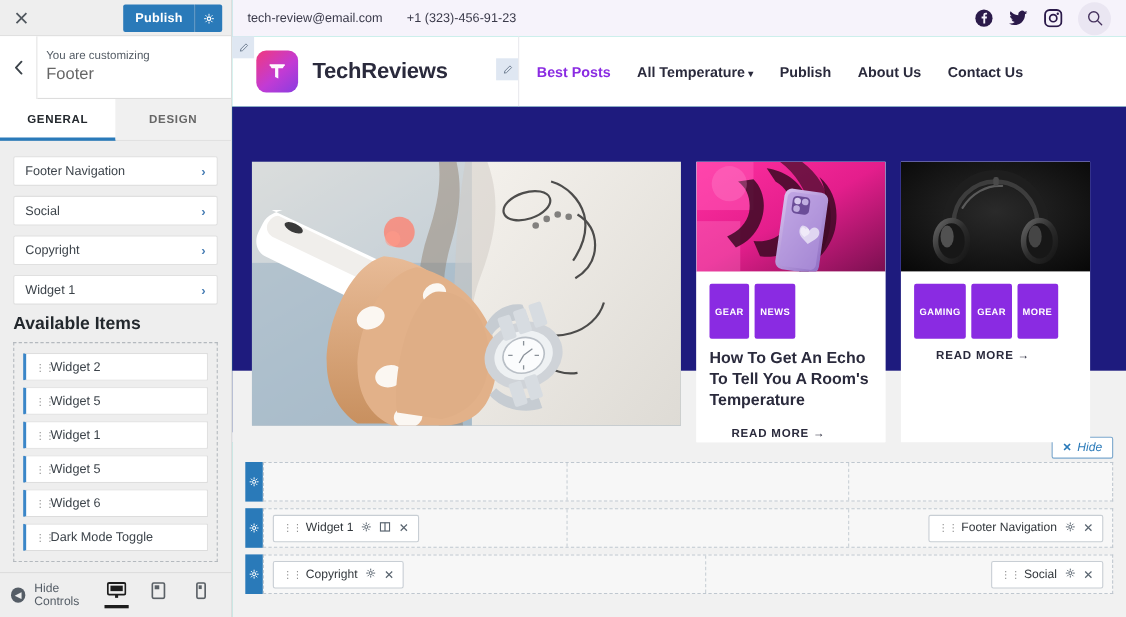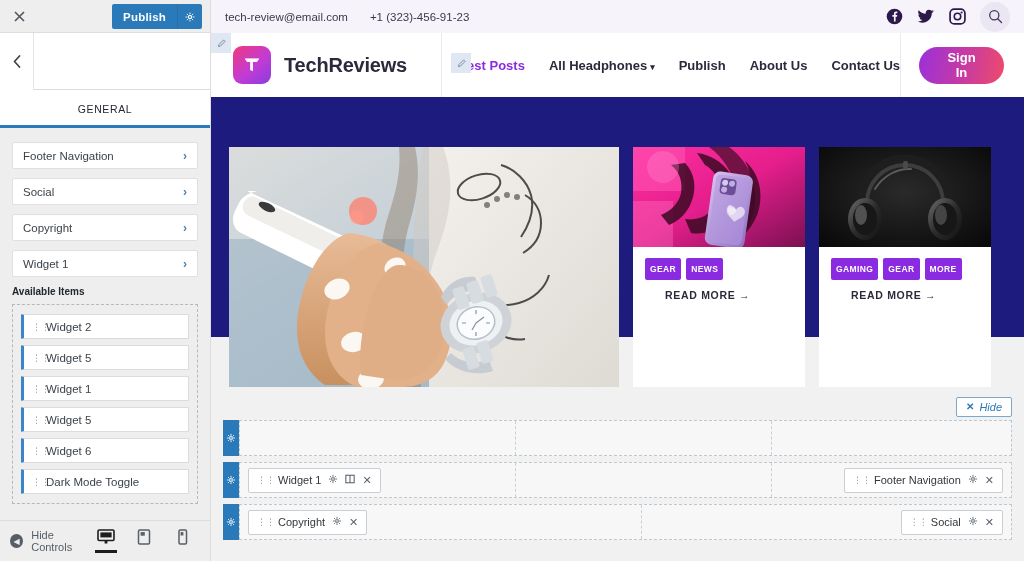"You are customizing" div.sb-titlewrap { html: none -> <div> <div>You are customizing</div> <div>Footer</div> </div> }
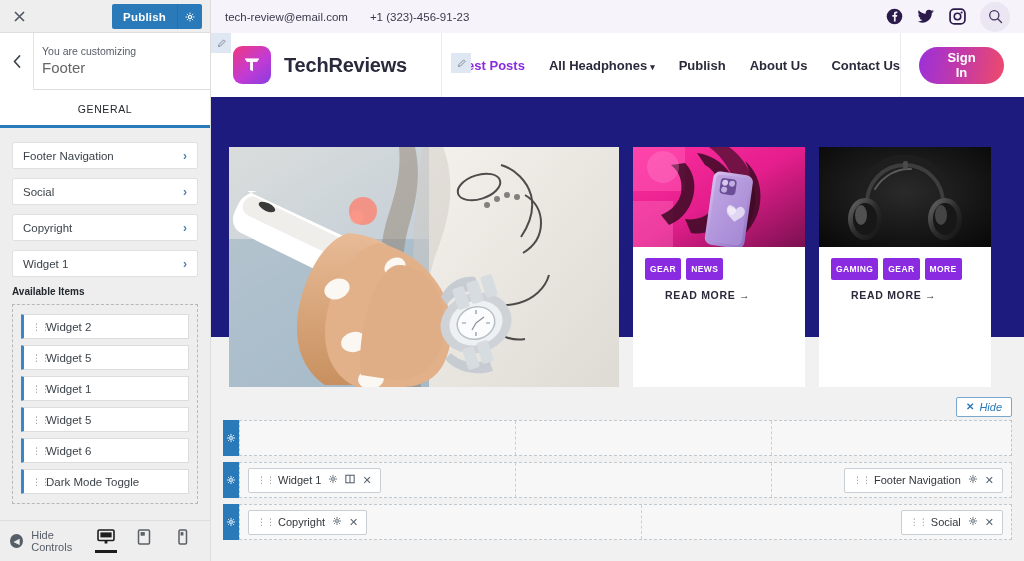"All Headphones" span { text: Headphones -> Temperature }
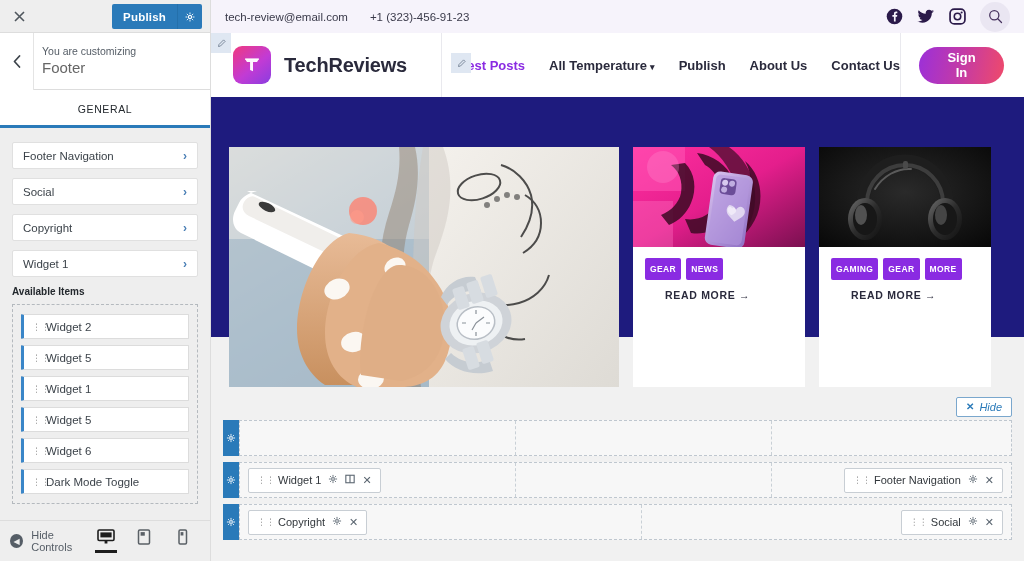"Sign In" div.signin-zone { html: <div> <button>Sign In</button> </div> -> none }
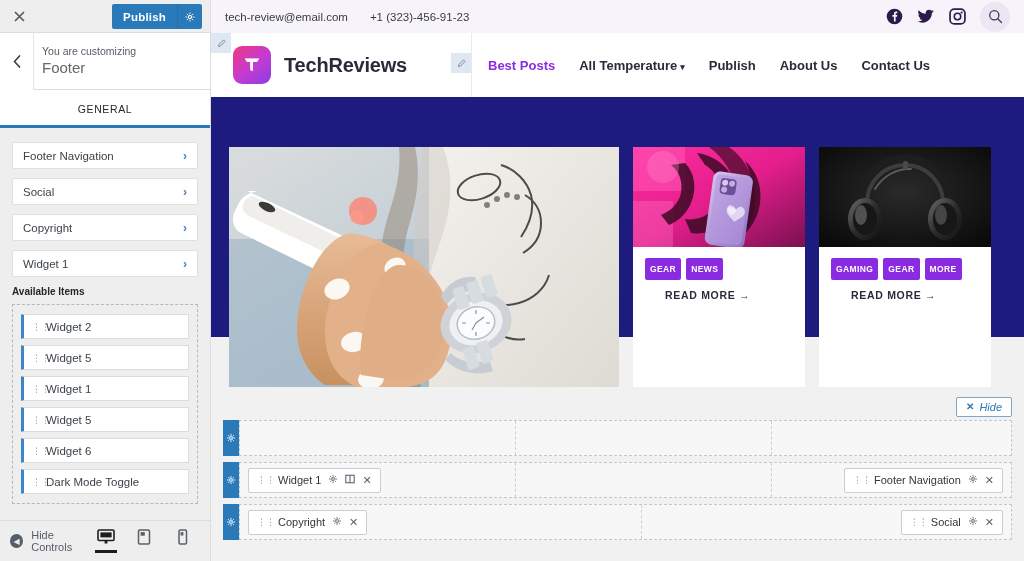"GENERAL" .sb-tab { font-weight: 400 -> 700 }
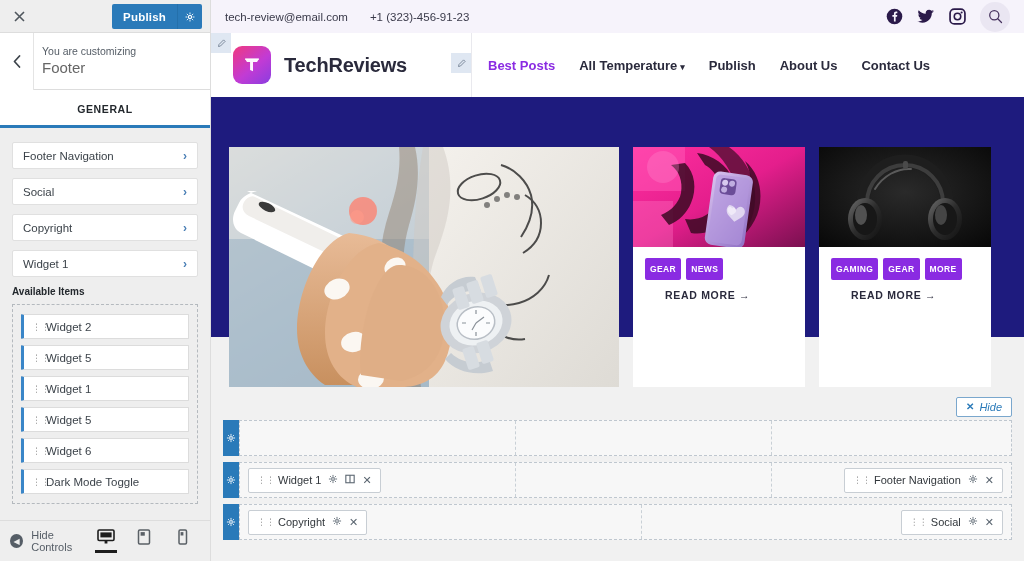"DESIGN" div.sb-tab { html: none -> <div>DESIGN</div> }
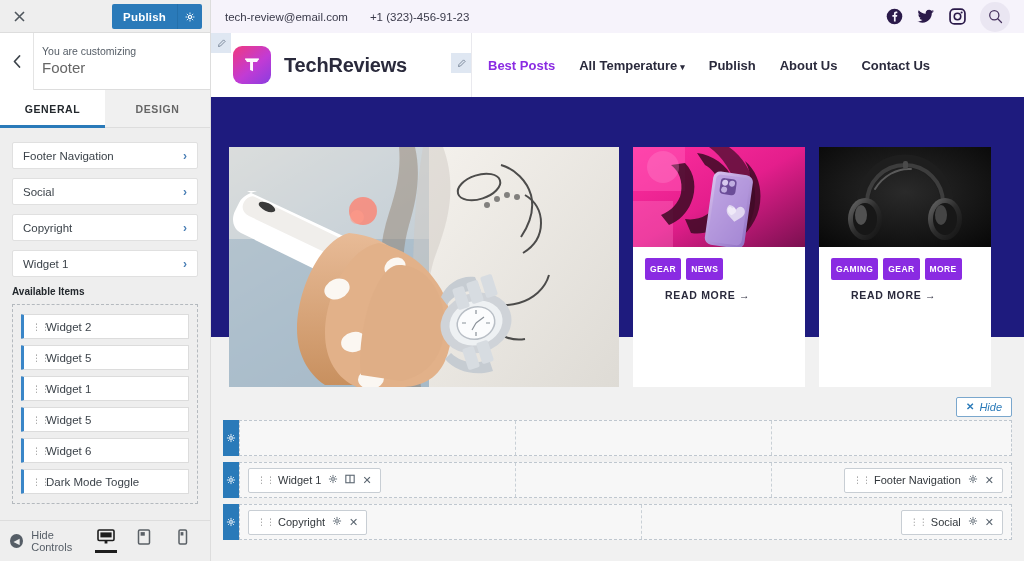"GEAR" .tag { padding: 6px 5px -> 20px 5px }
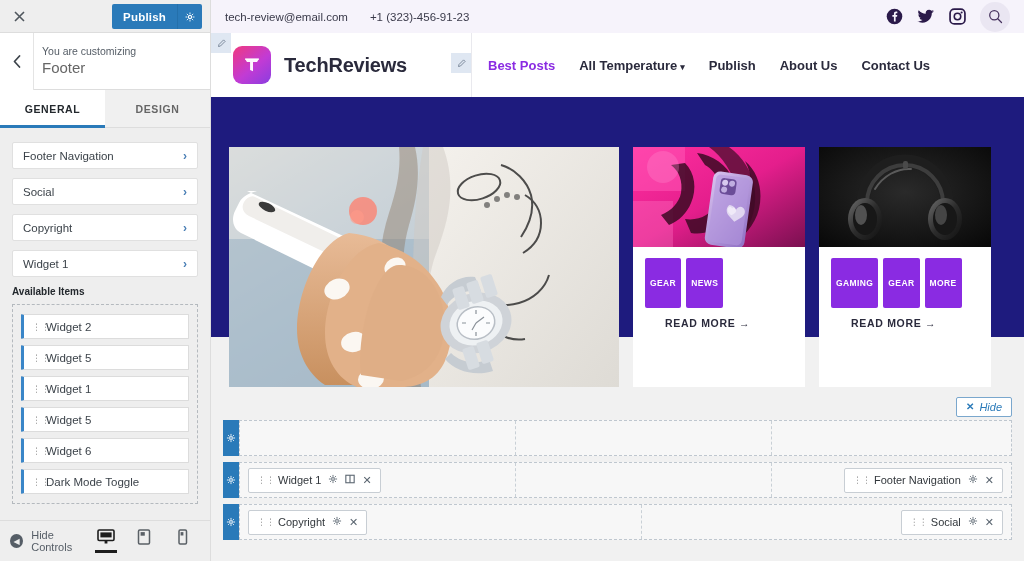"Available Items" .avail-label { font-size: 10px -> 16px }
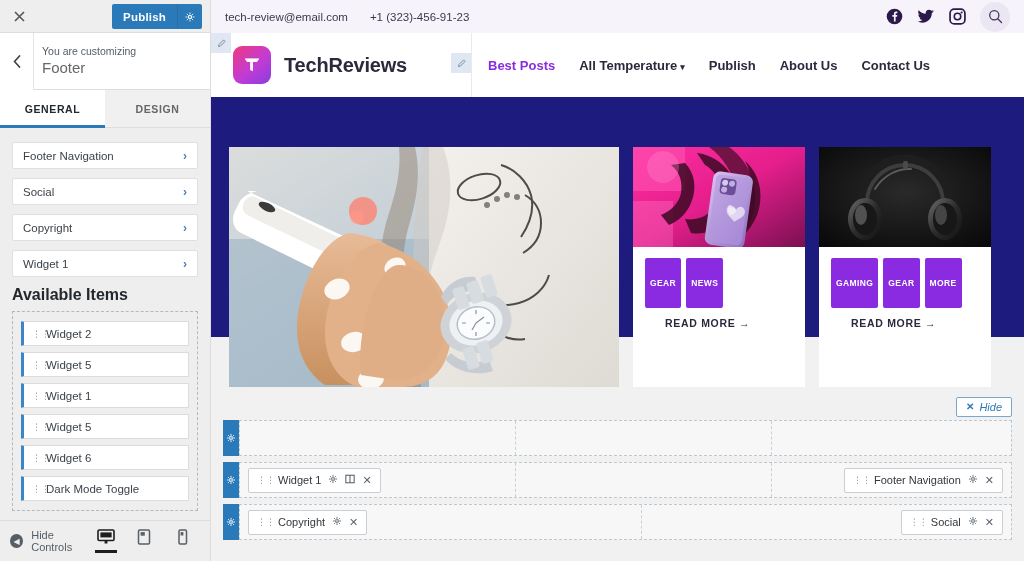"How To Get An Echo" div.card-title { html: none -> <div>How To Get An Echo To Tell You A Room's Temperature</div> }
